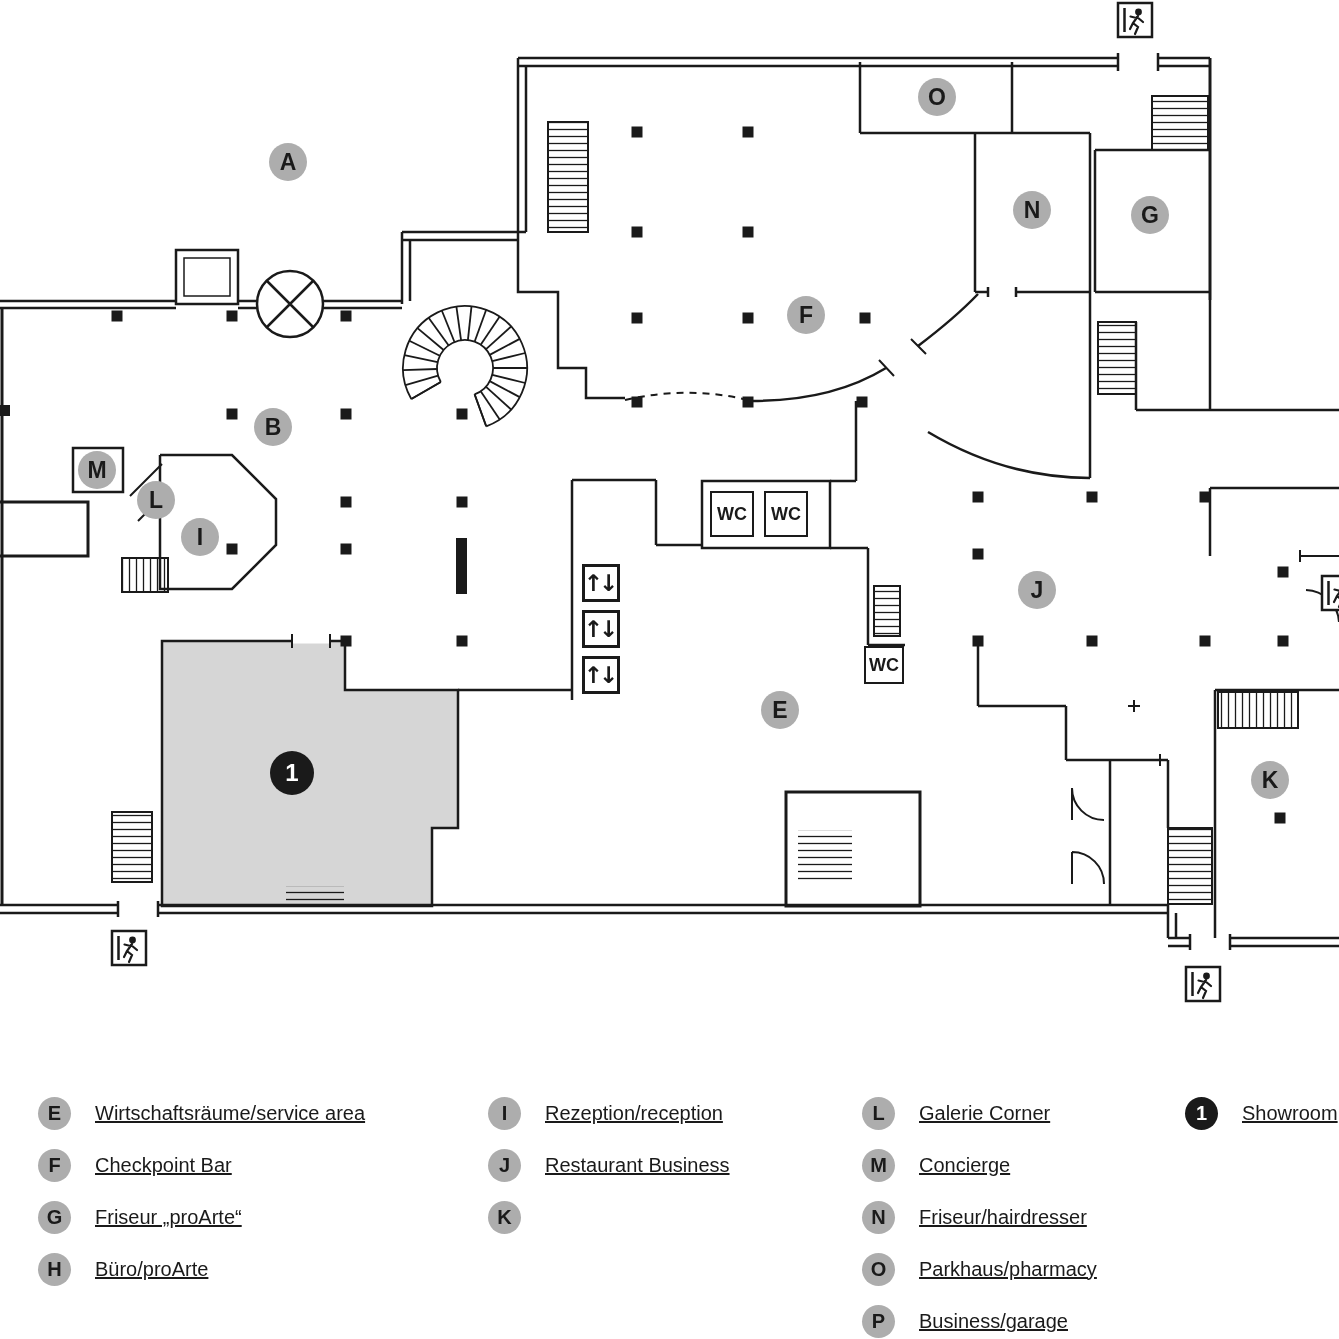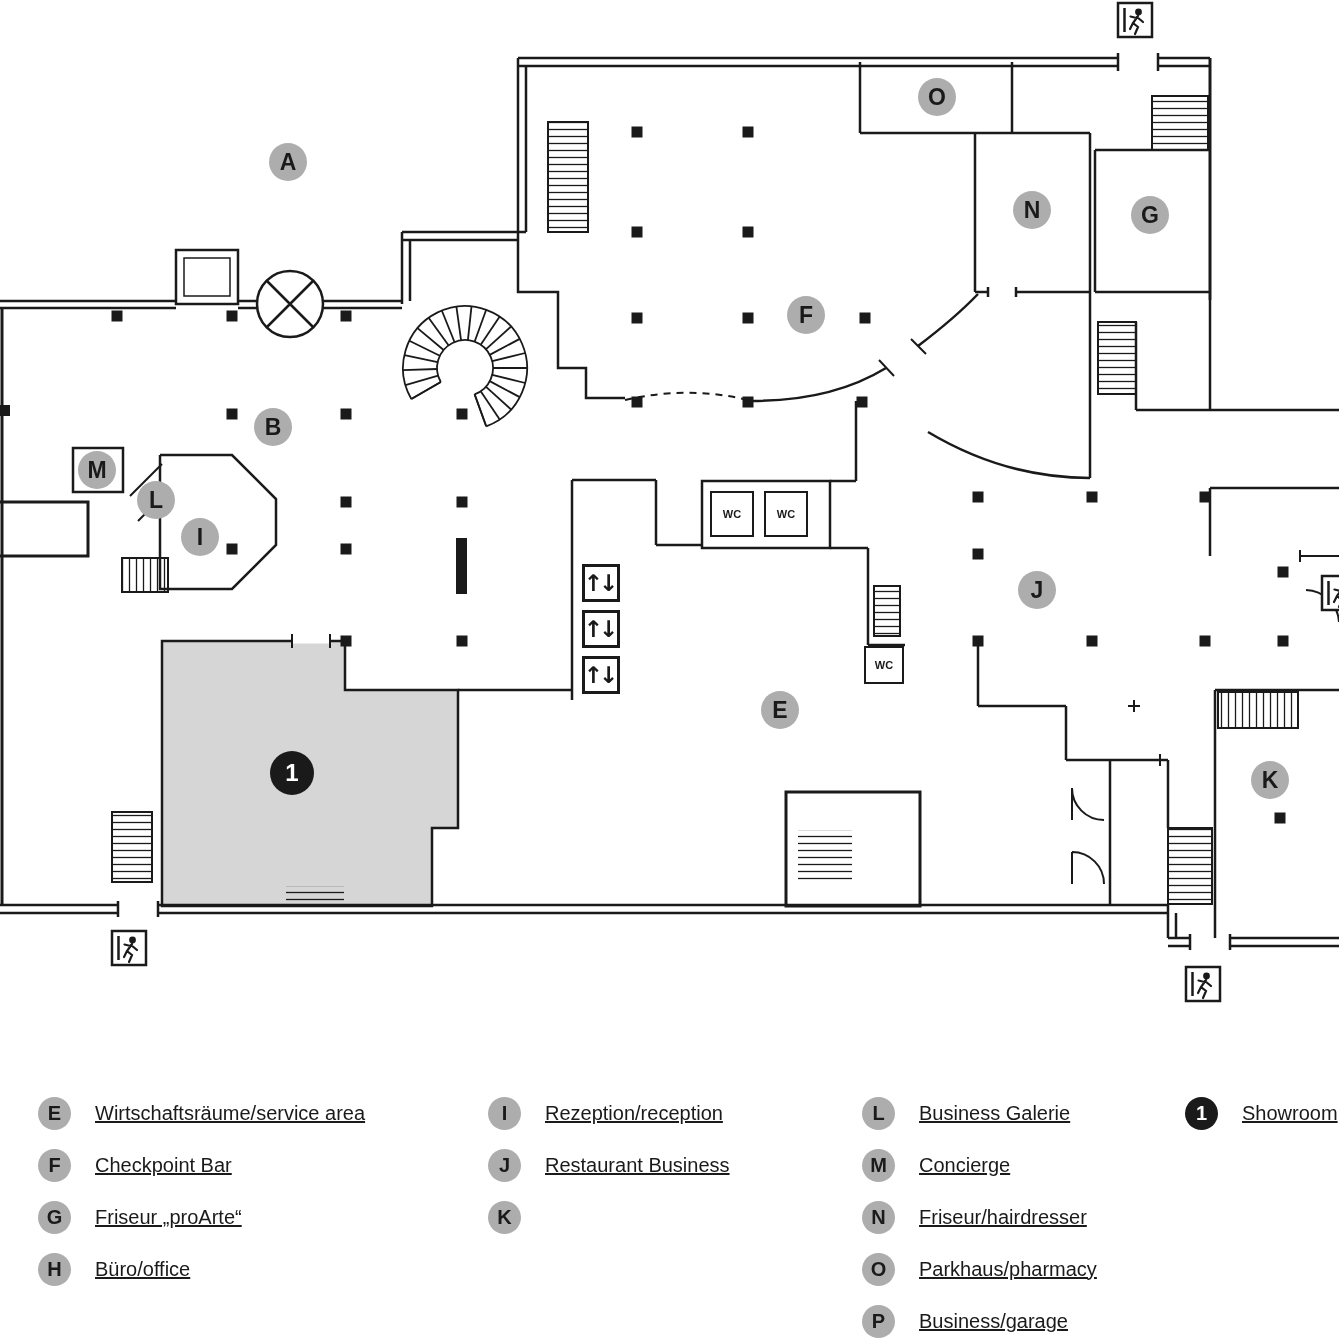"WC" .wc-box { font-size: 11px -> 18px }
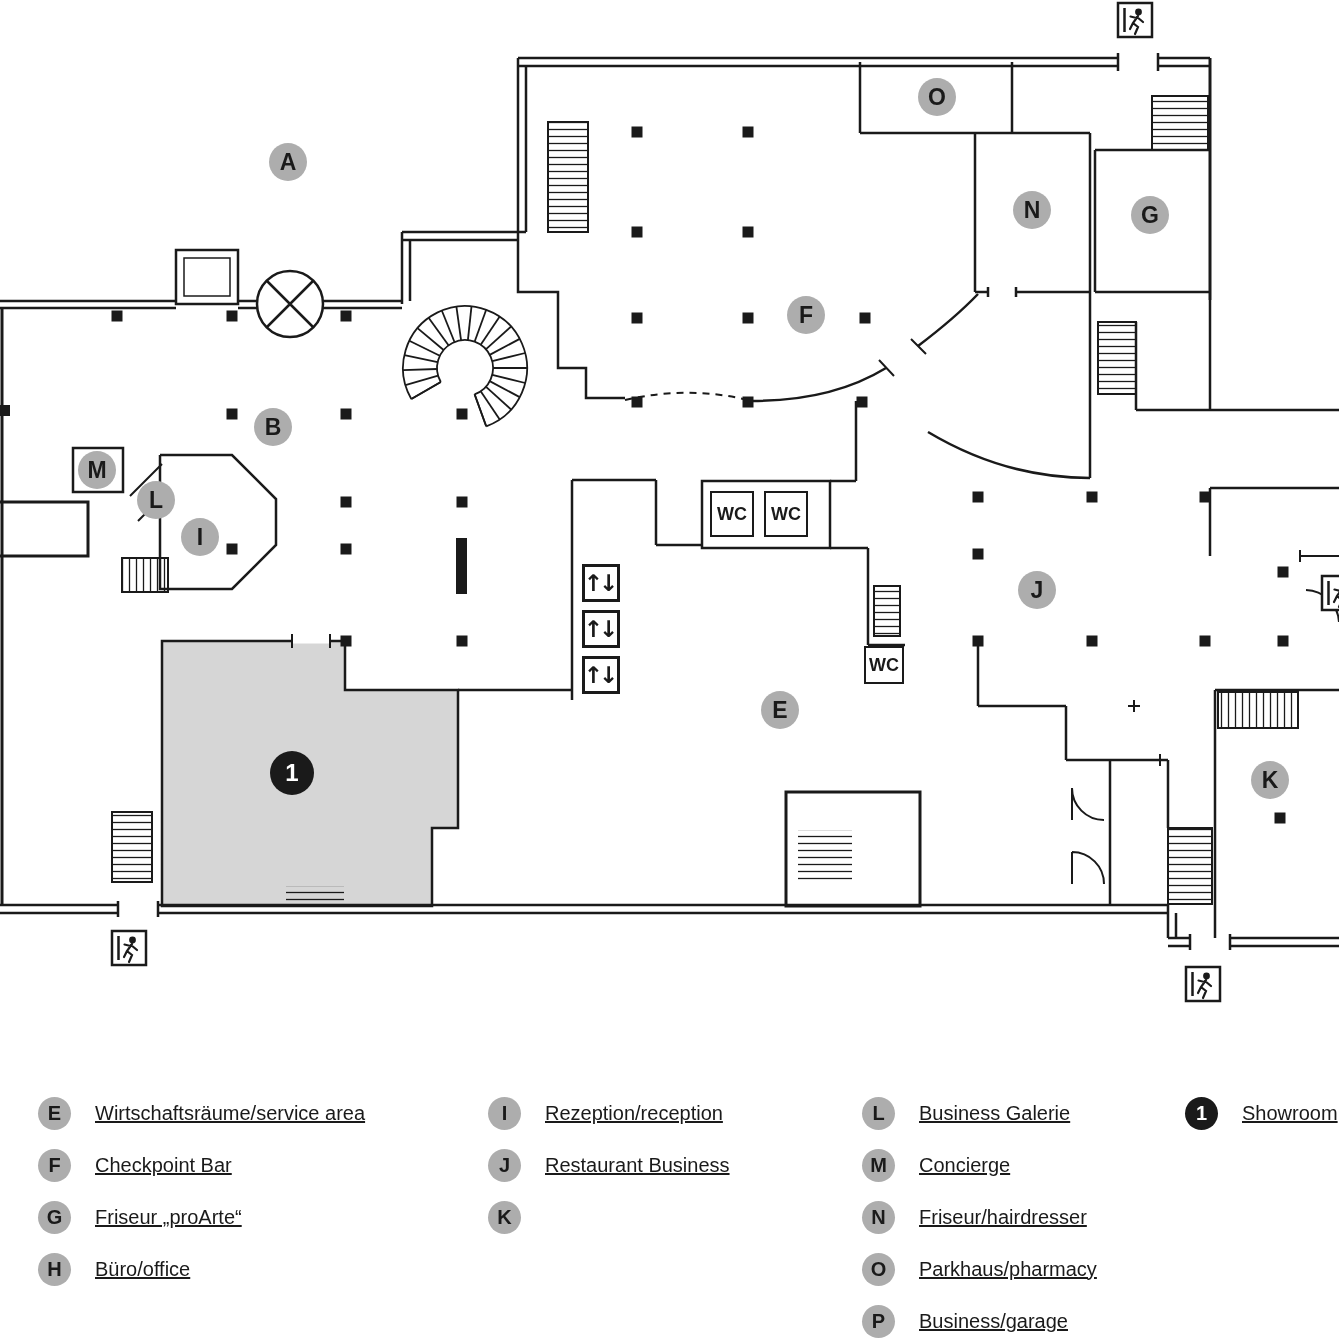"Business Galerie" div.legend-label { text: Business Galerie -> Galerie Corner }
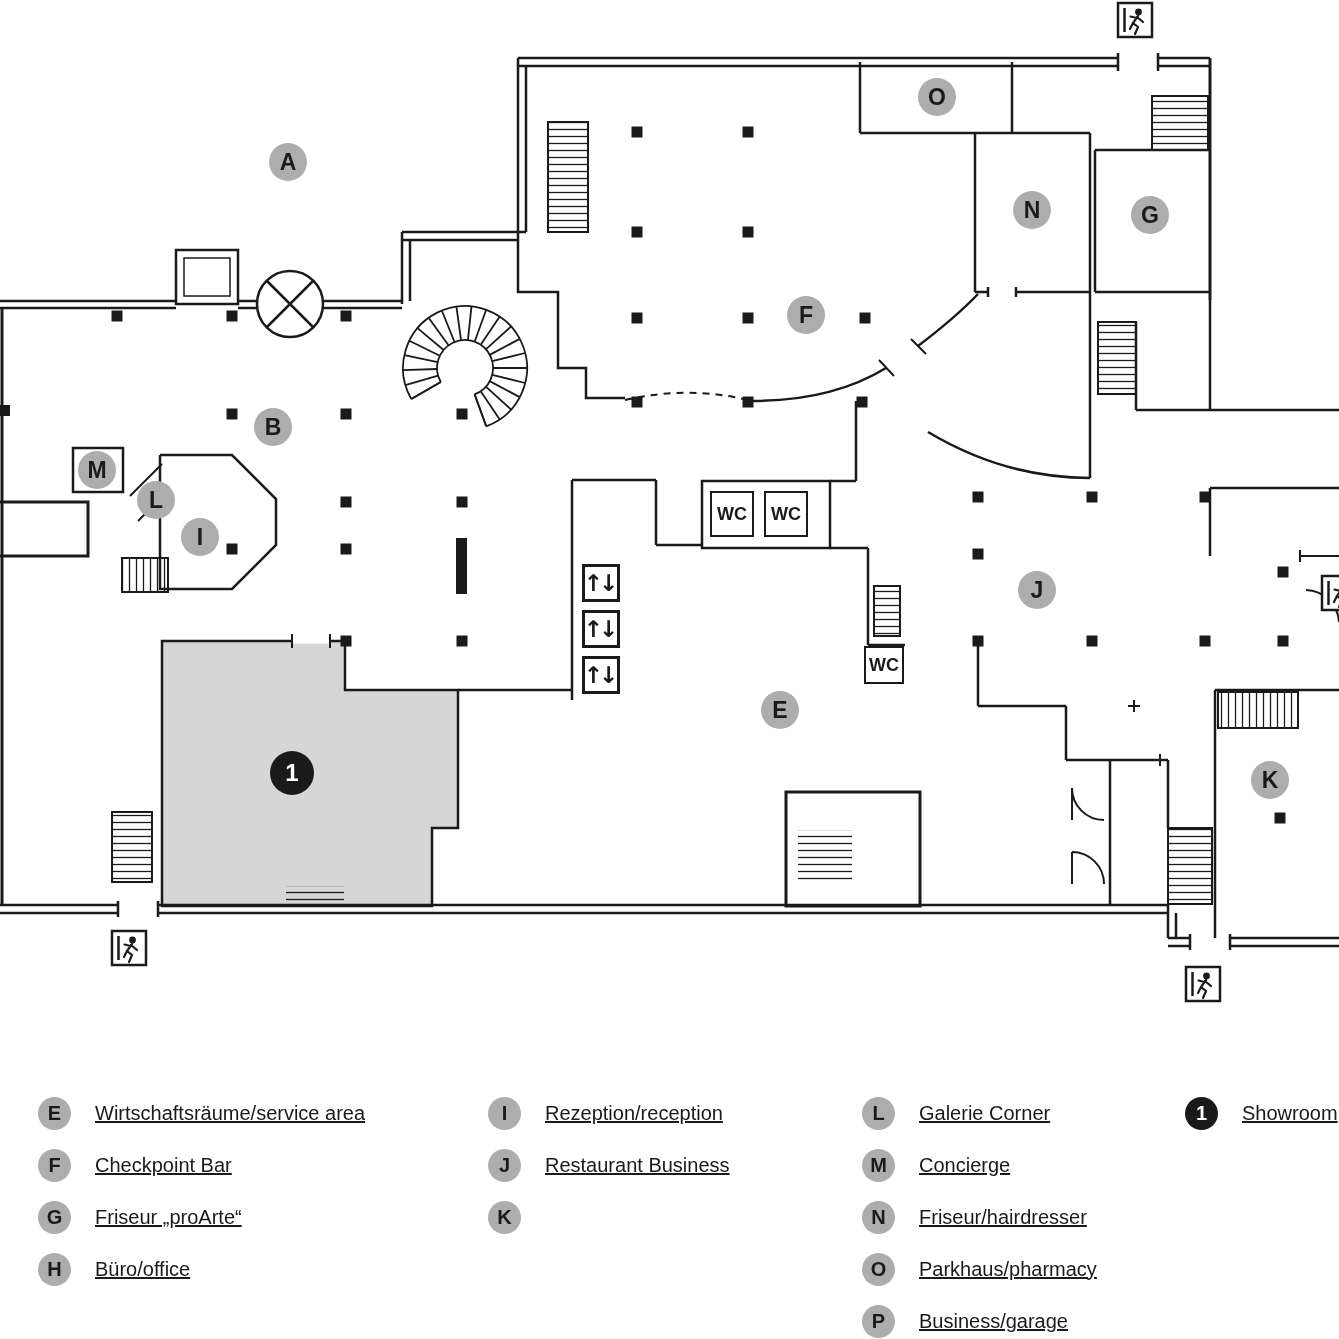"Büro/office" div.legend-label { text: Büro/office -> Büro/proArte }
